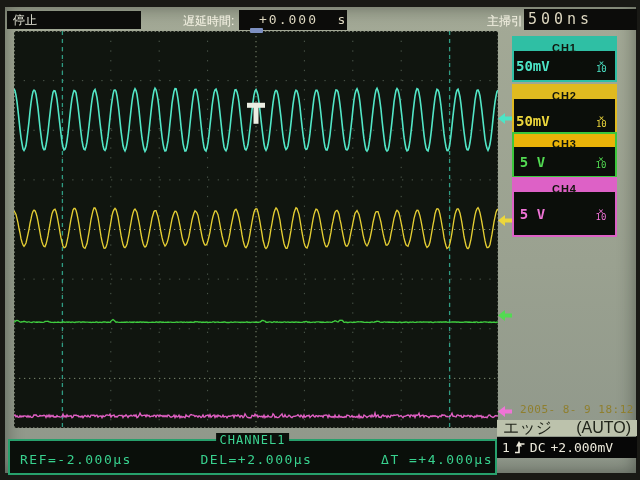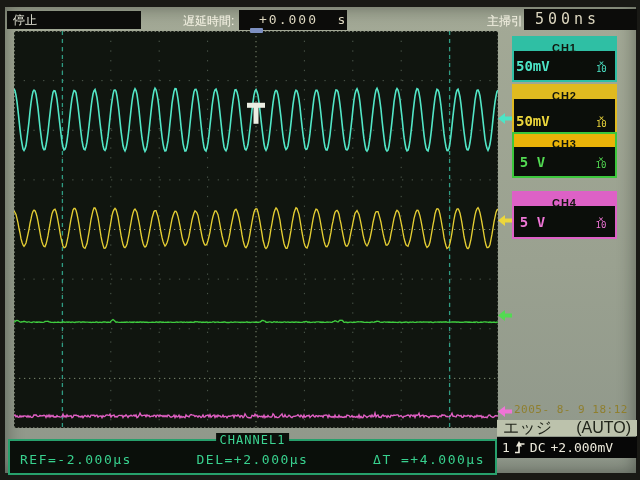"500ns" .sweep-box { padding-left: 11px -> 4px }
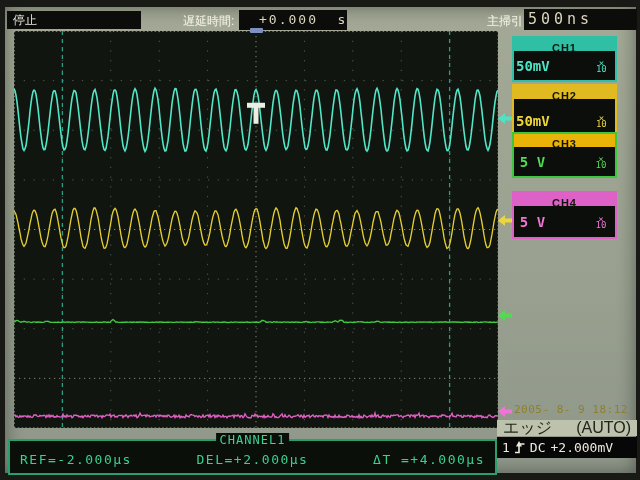"CH4" div.ch-box { height: 48px -> 60px; top: 184px -> 170px }
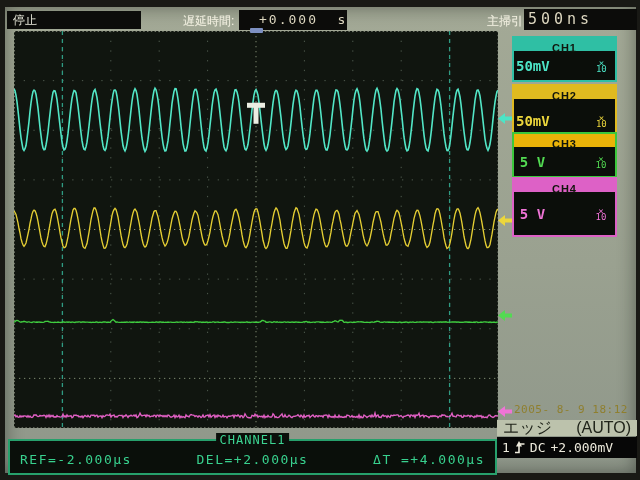"2005- 8- 9 18:12" .date-line { text-align: none -> center }
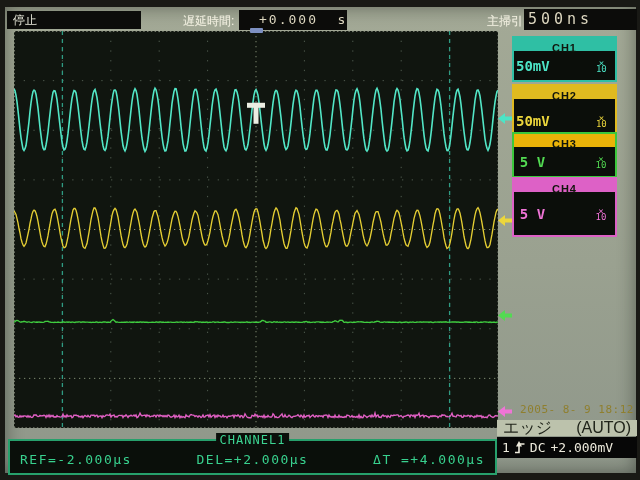"REF=-2.000μs" .meas-row { padding: 11px 10px 0 10px -> 11px 2px 0 10px }
